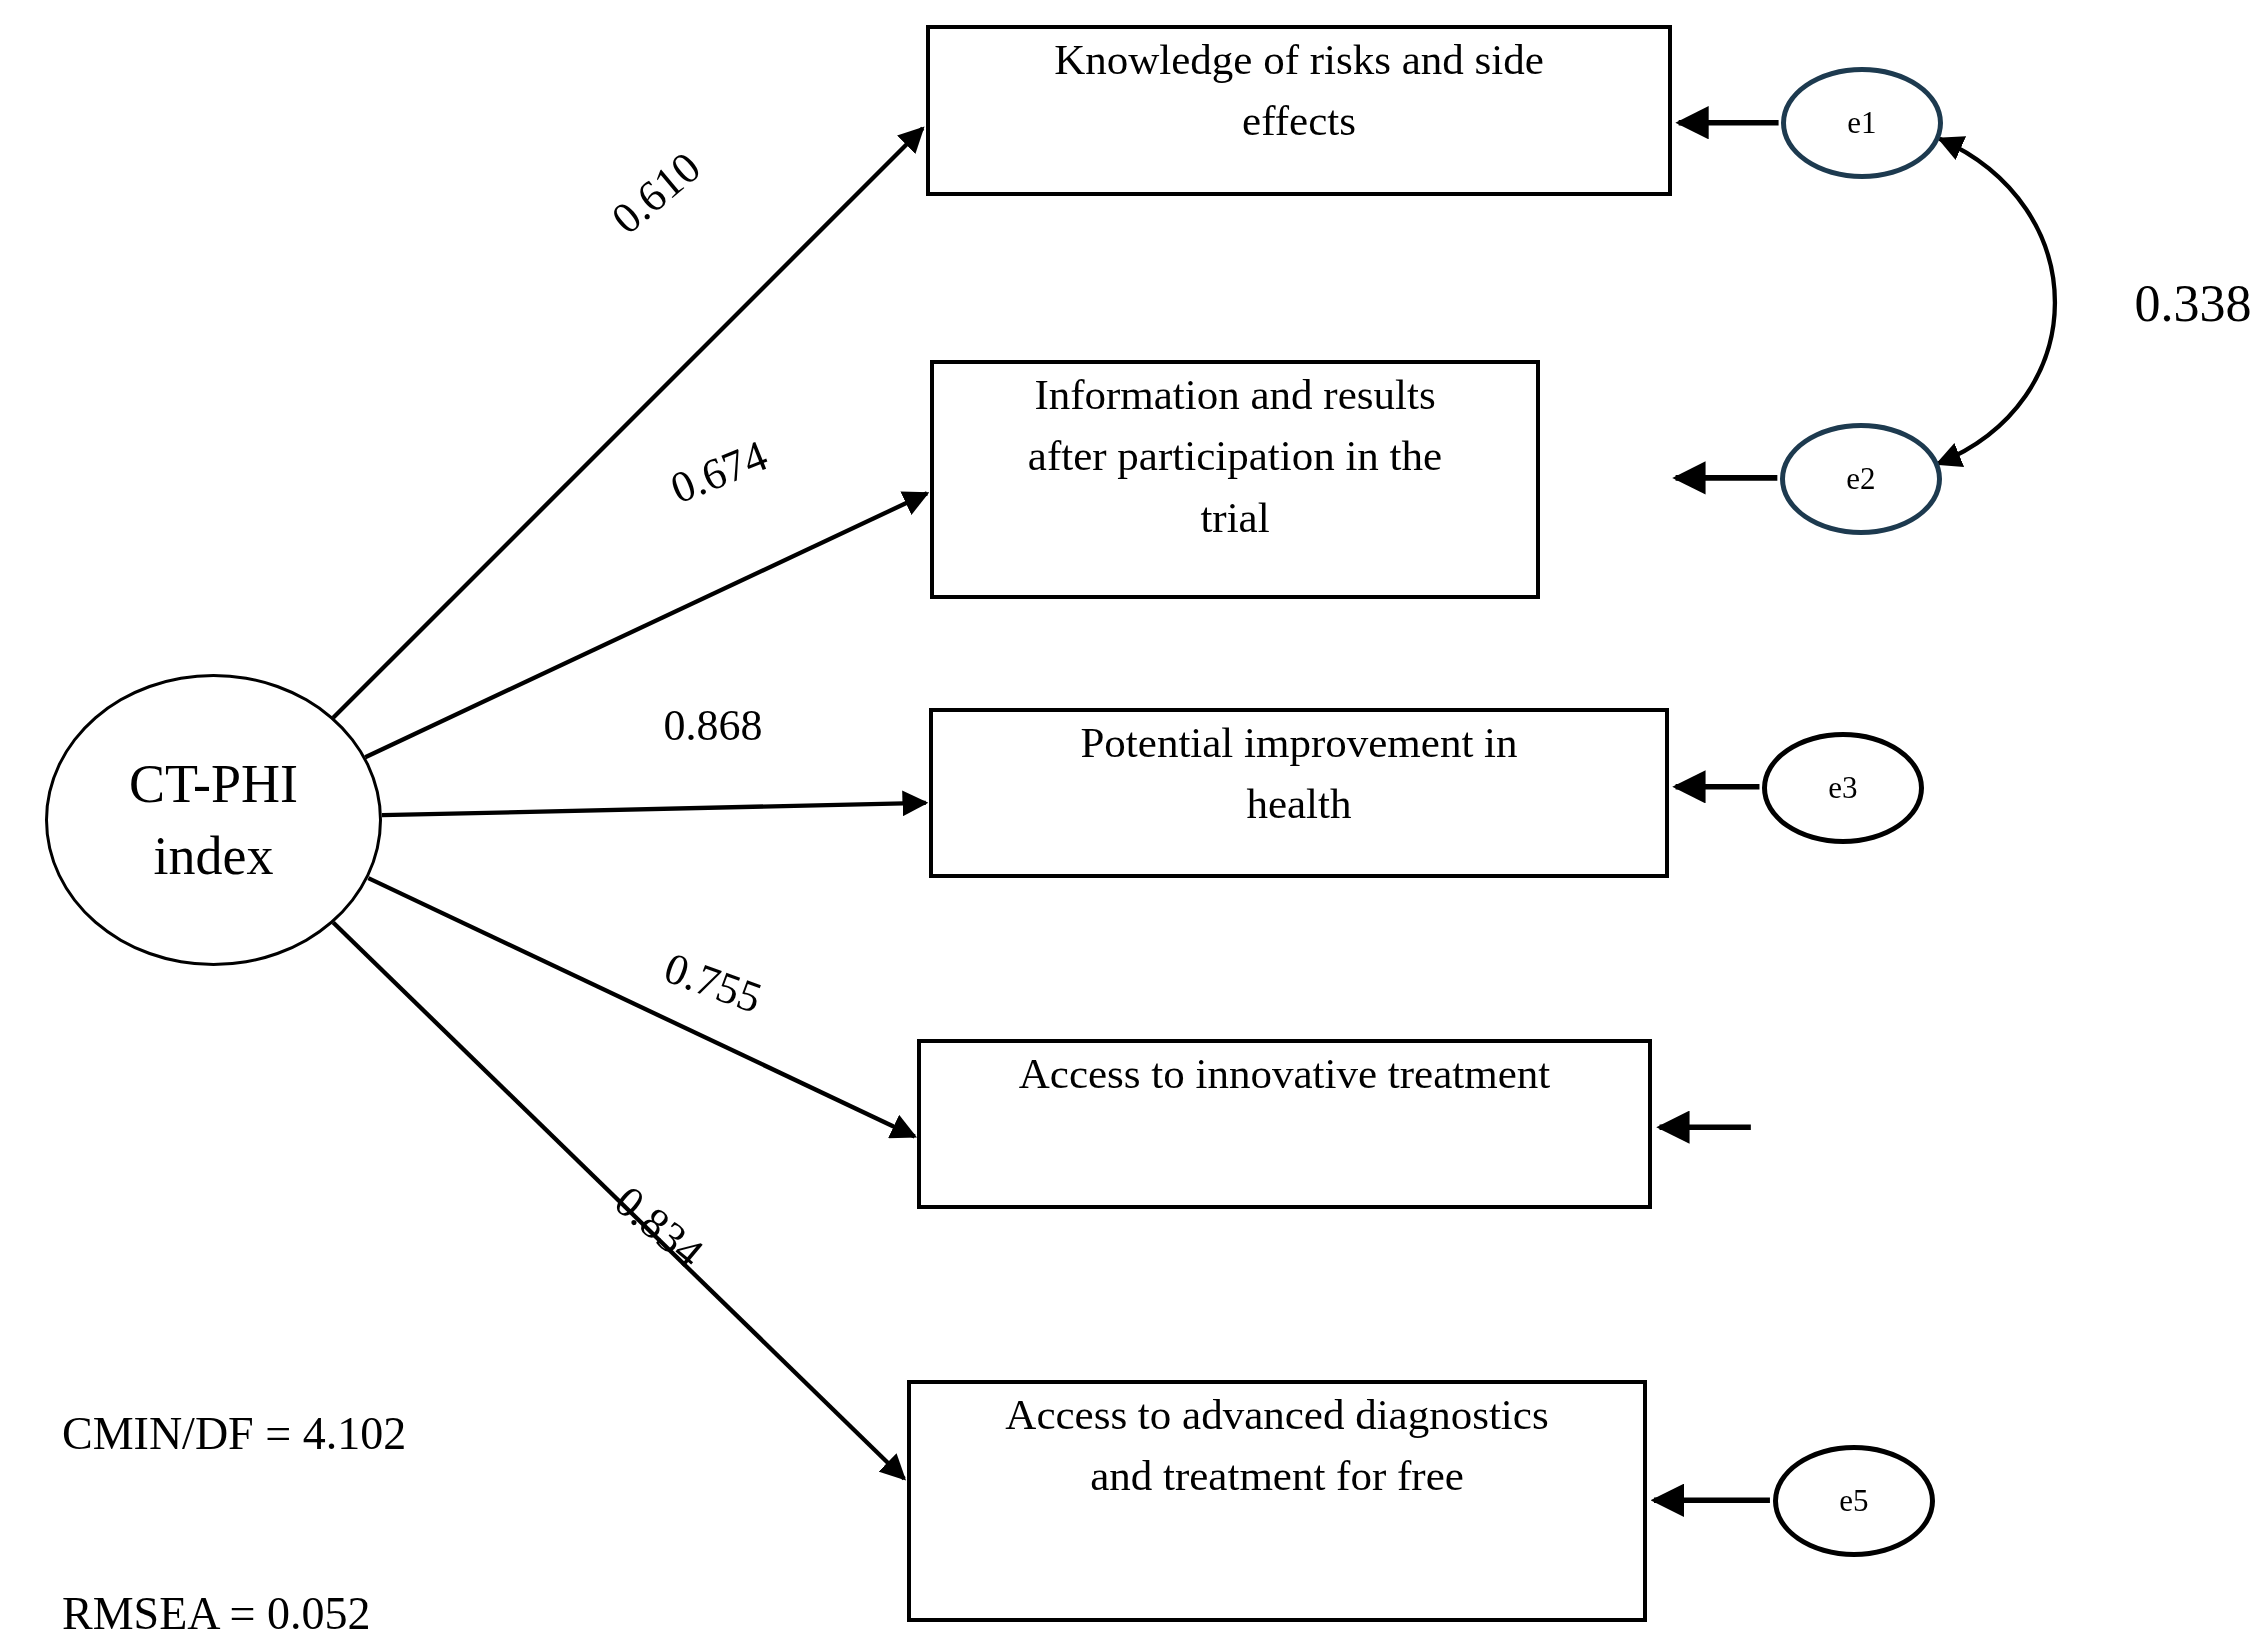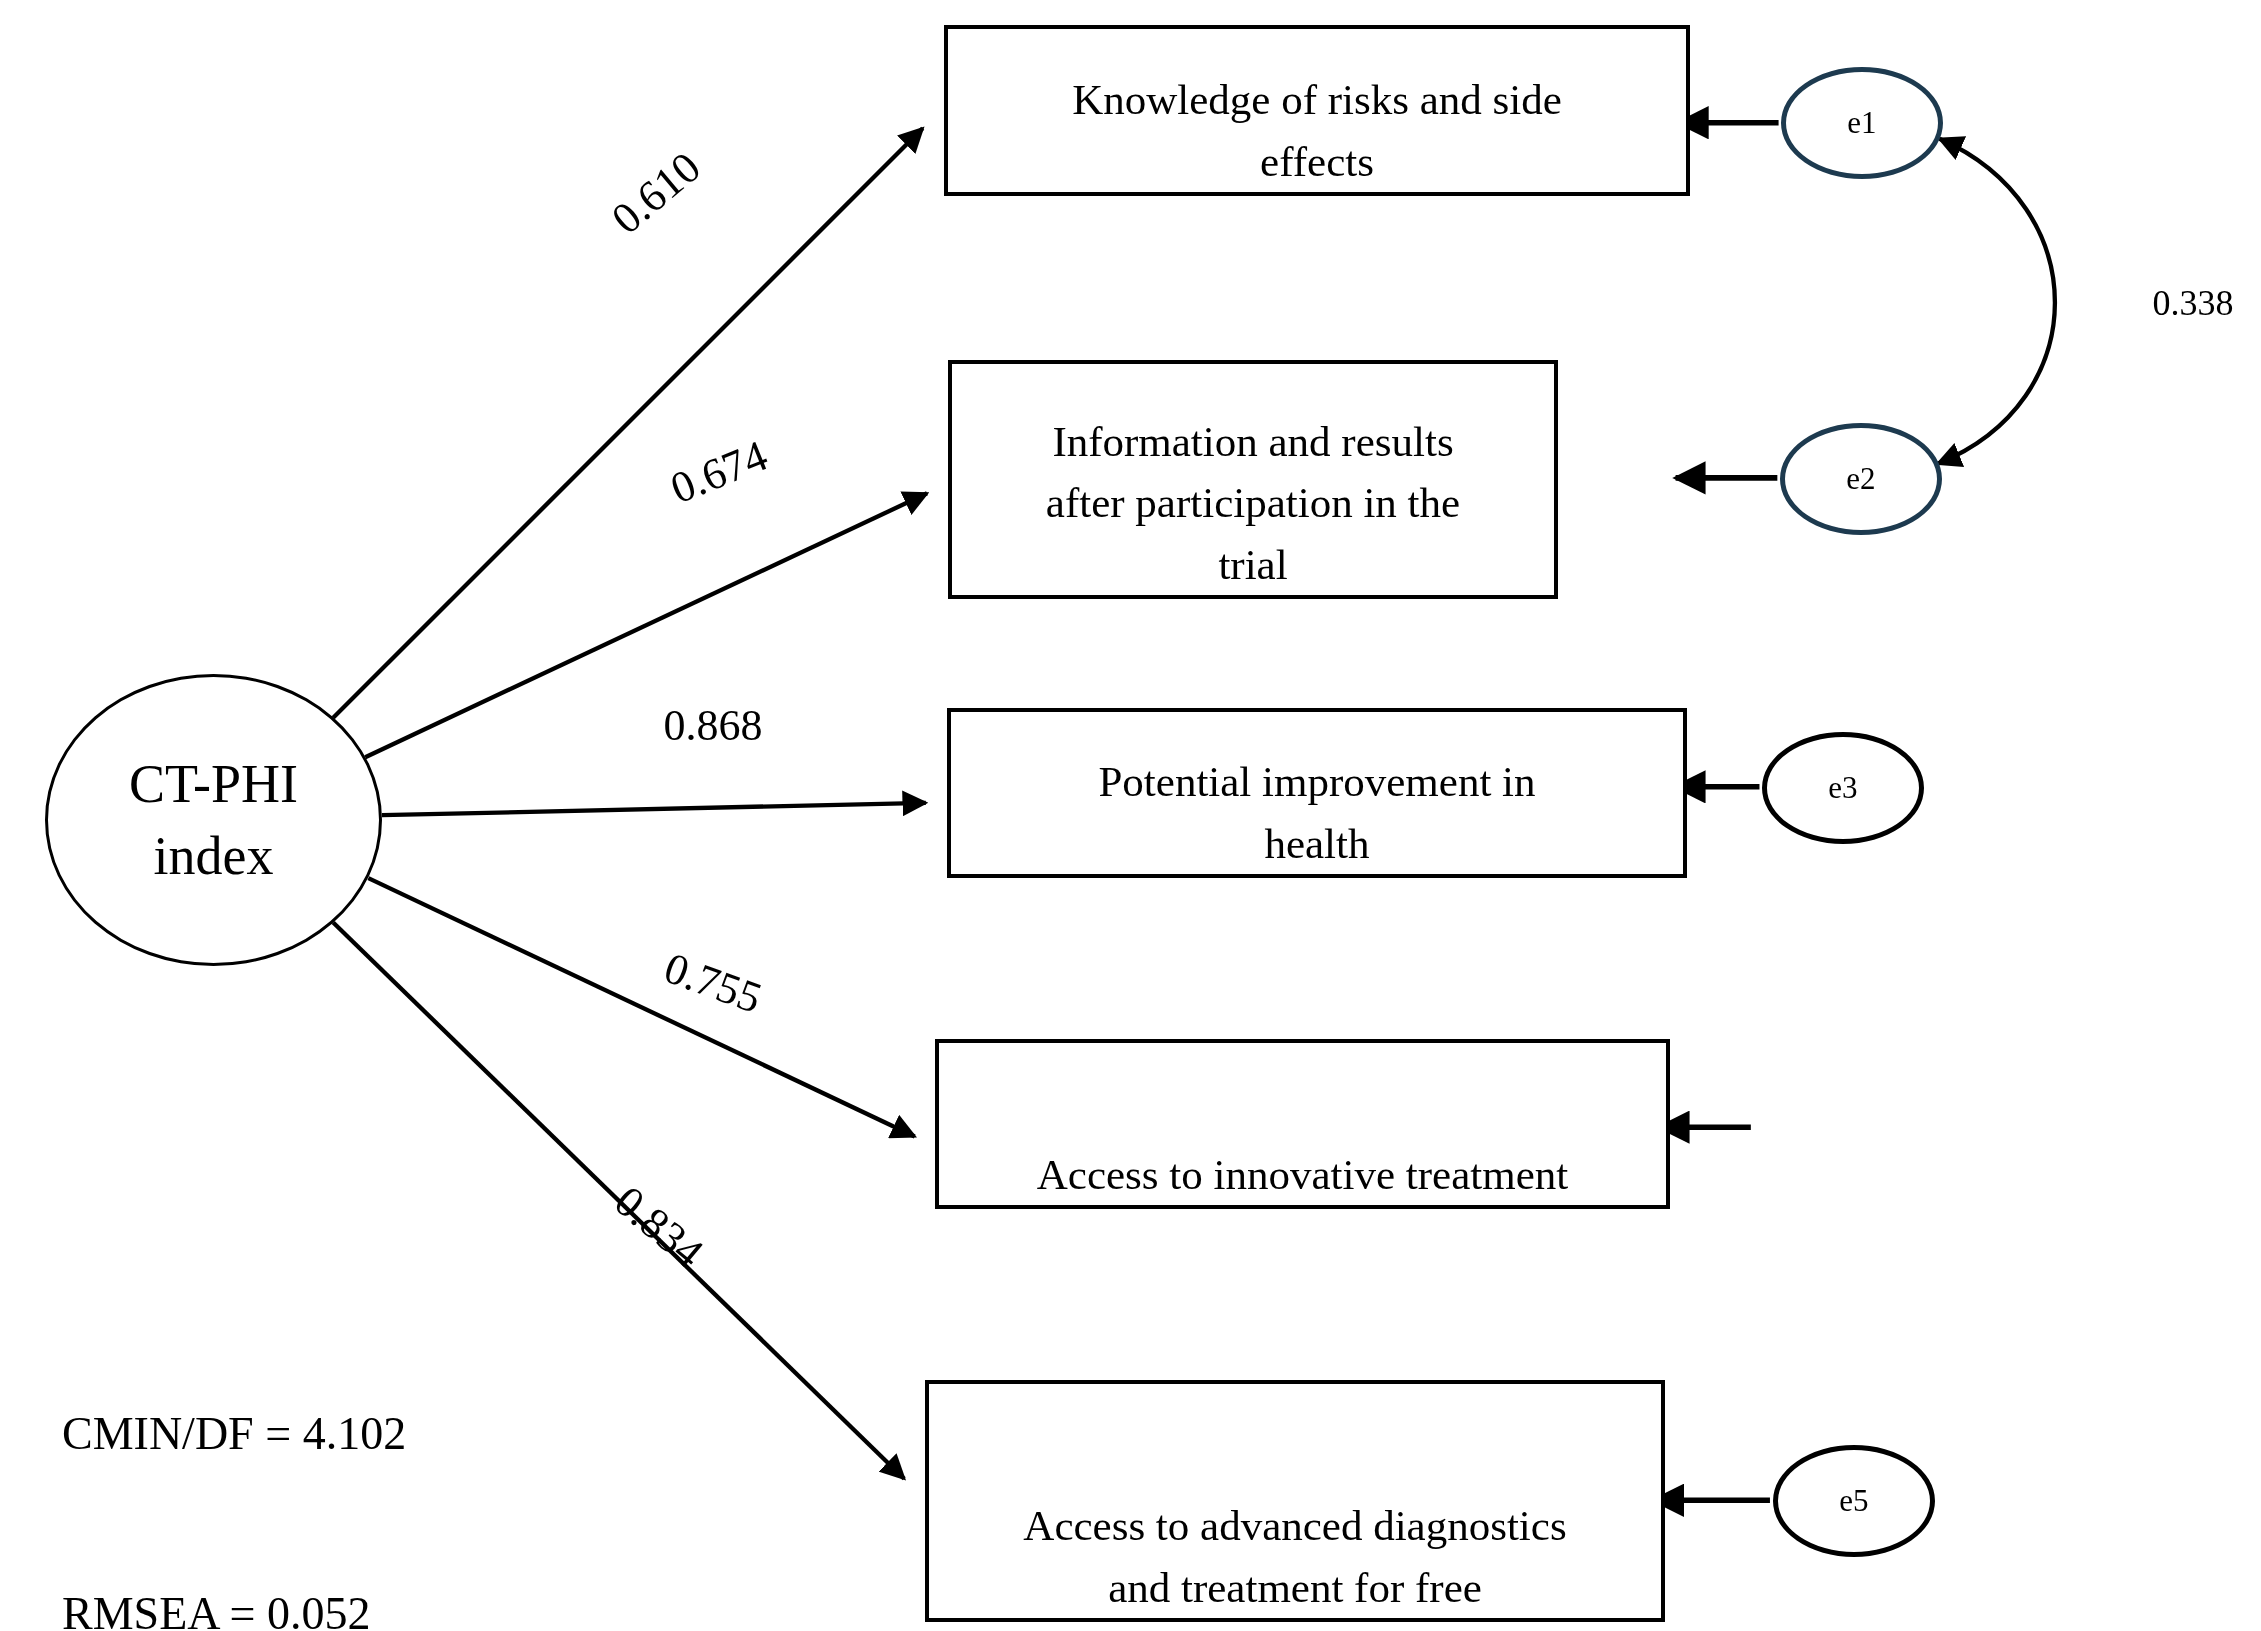"Knowledge of risks and side" .box { align-items: flex-end -> flex-start; margin-left: 18px -> none }
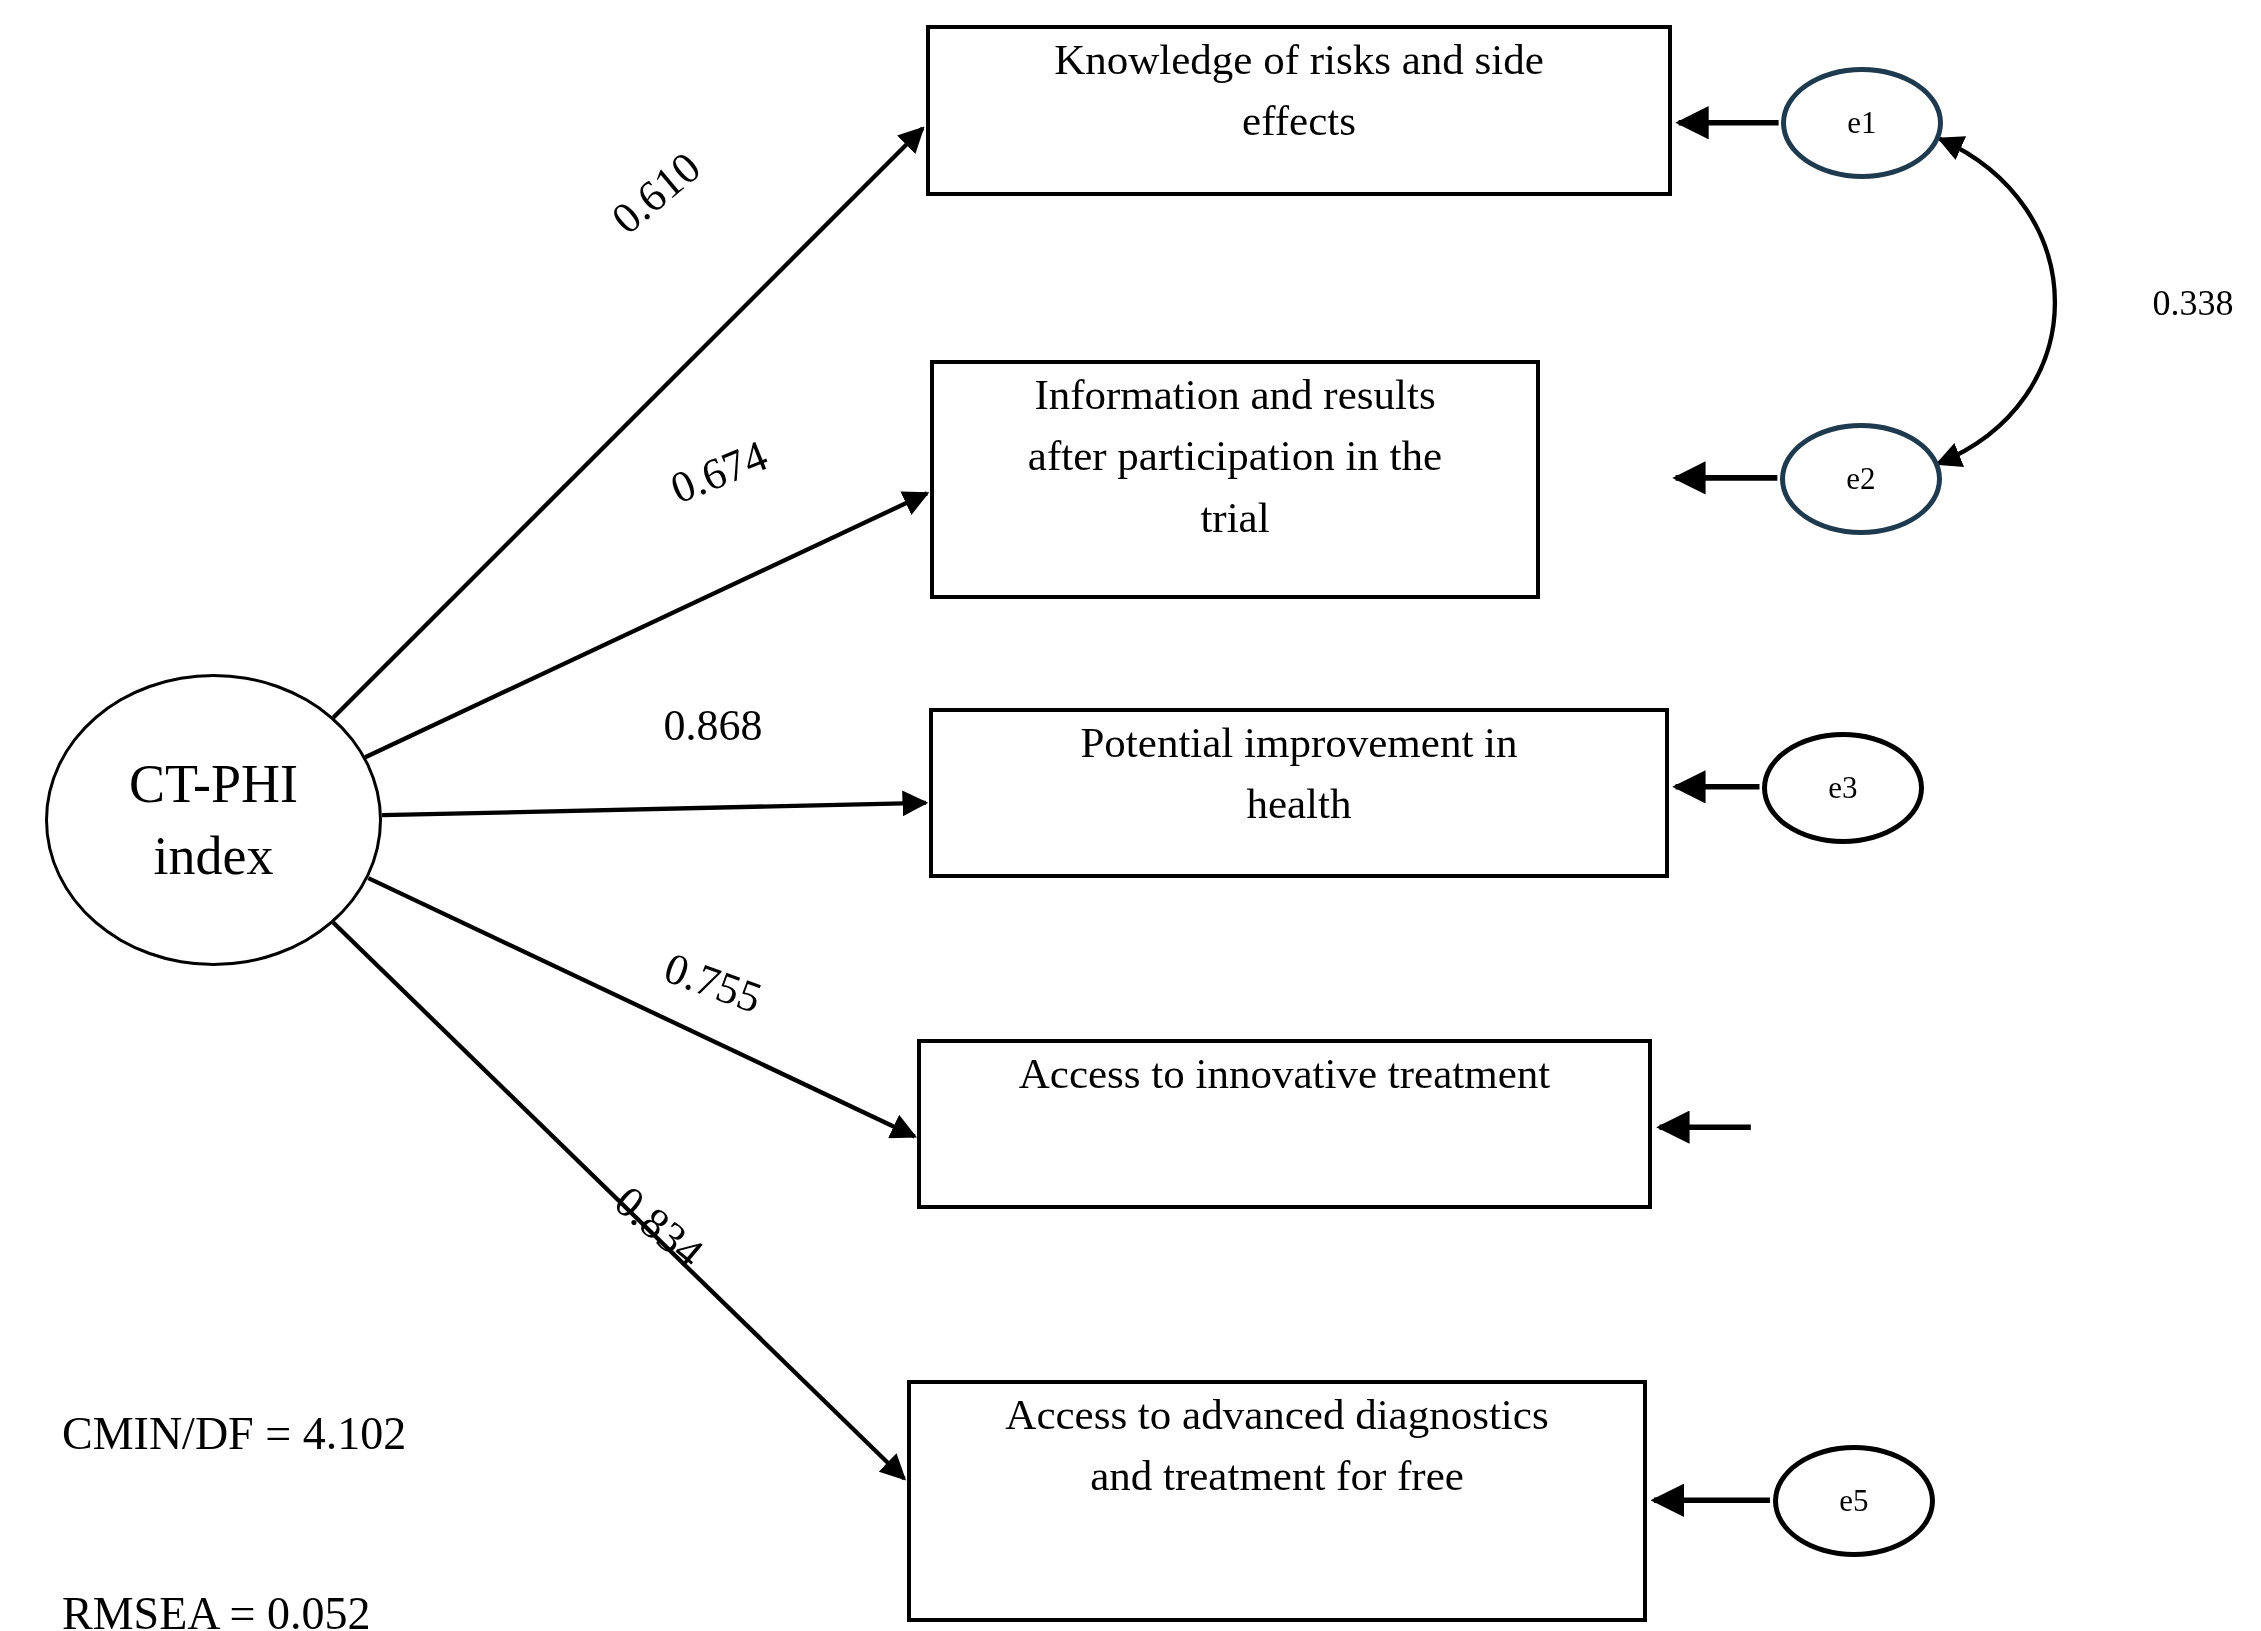"0.338" .cov-label { font-size: 36px -> 52px }
